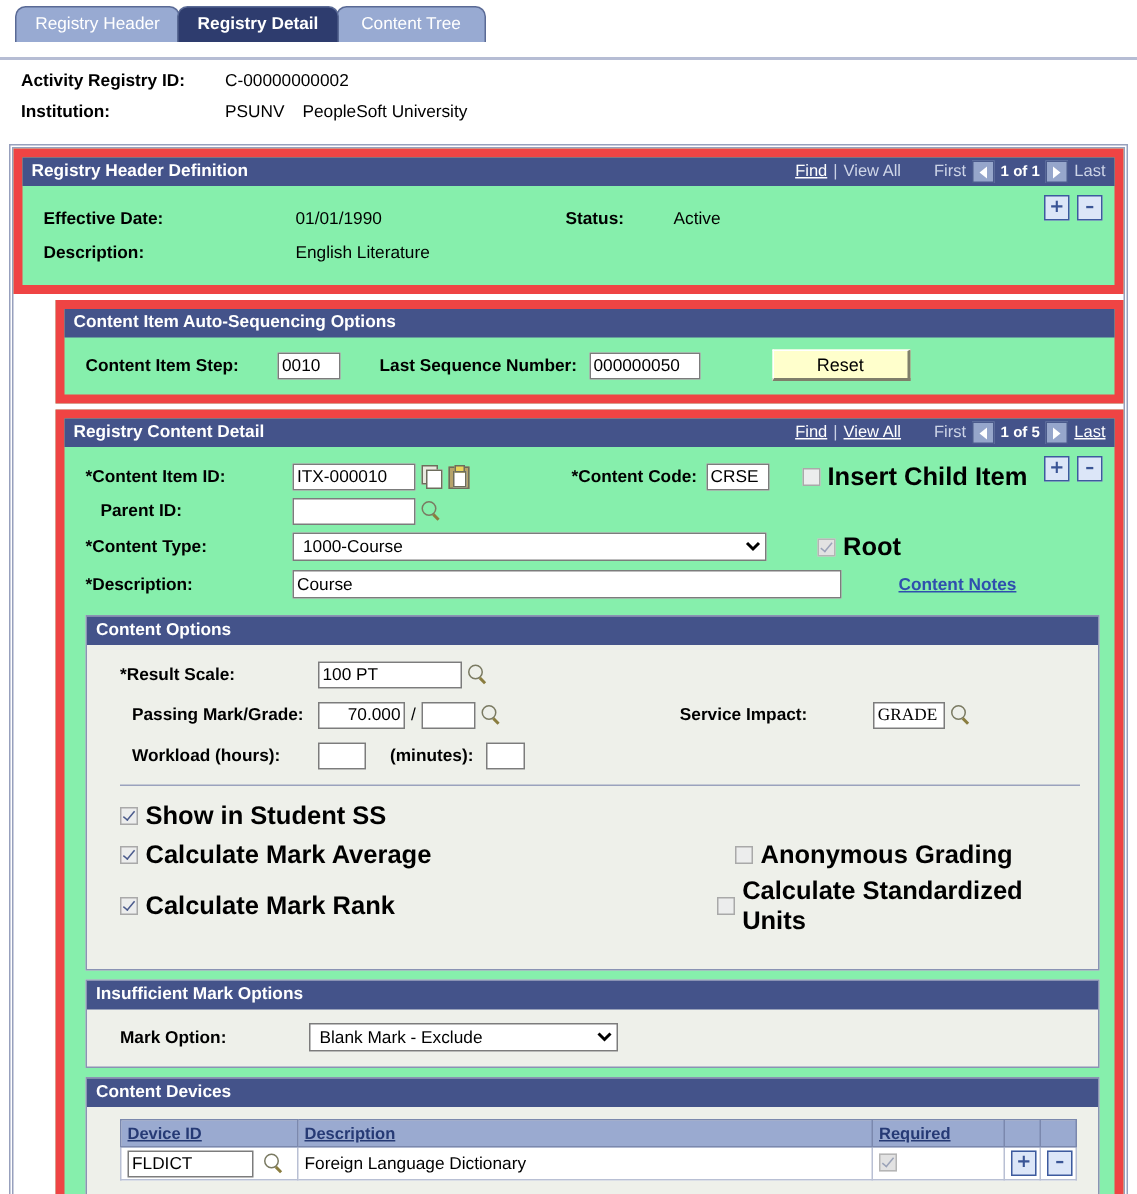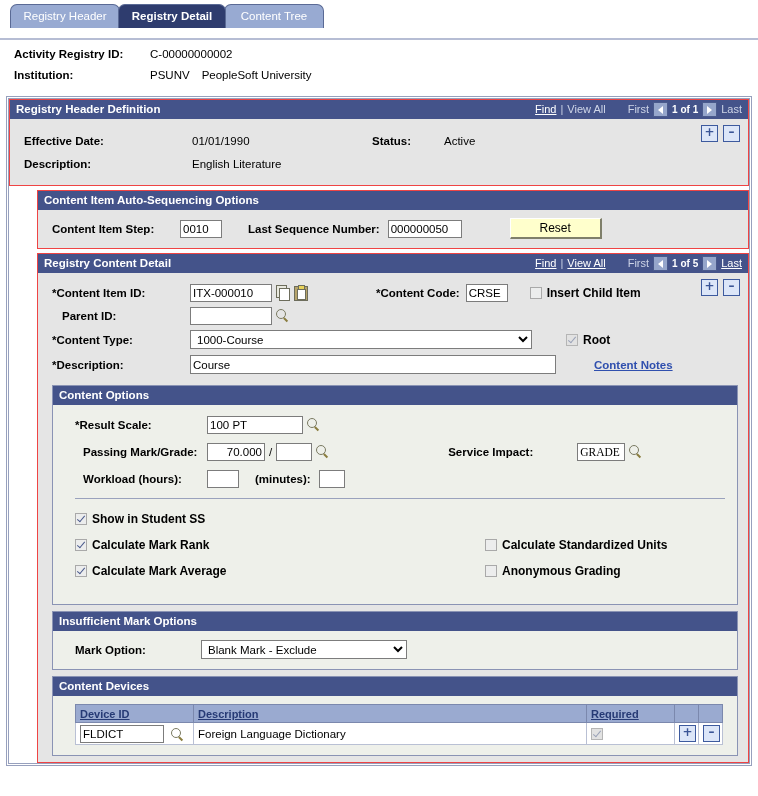"Registry Header Definition" .groupbox { background: #e5e5e5 -> #86efac; border: 1px solid #ef4444 -> 6px solid #ef4444 }
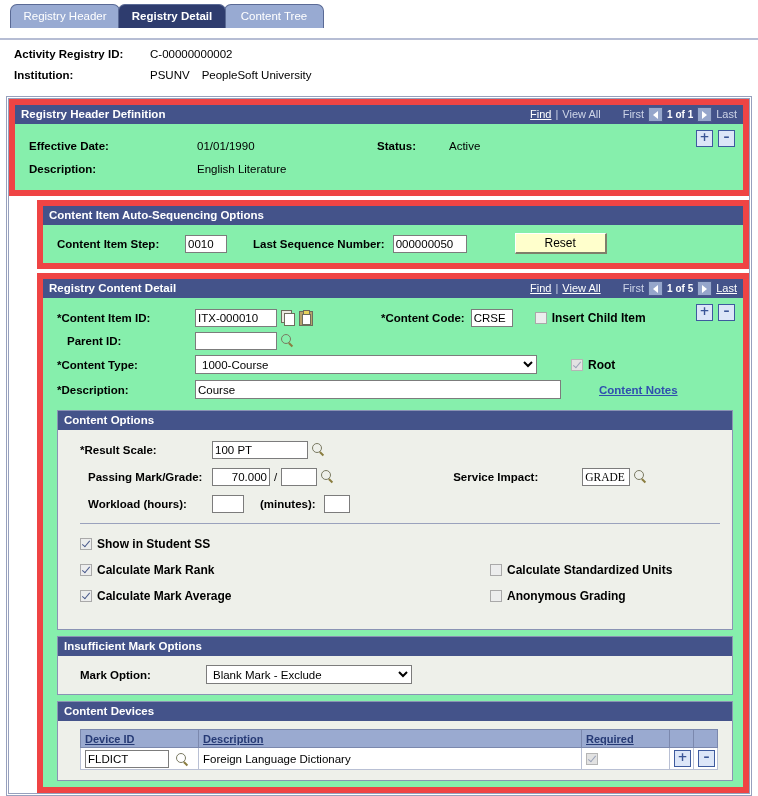"Insert Child Item" .cblabel { font-size: 12px -> 17px }
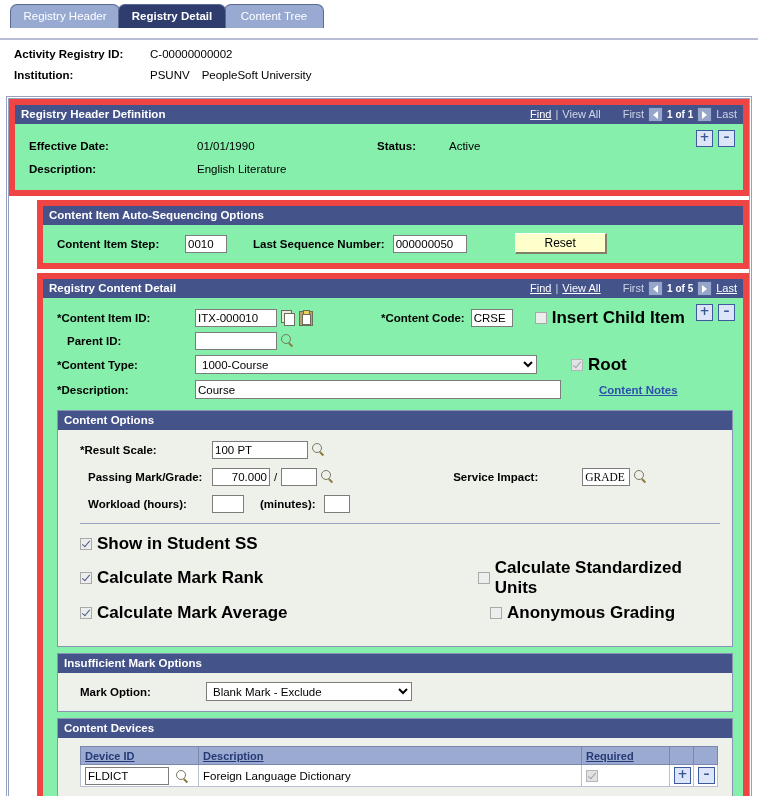"1000-Course" select.sel { width: 342px -> 316px }
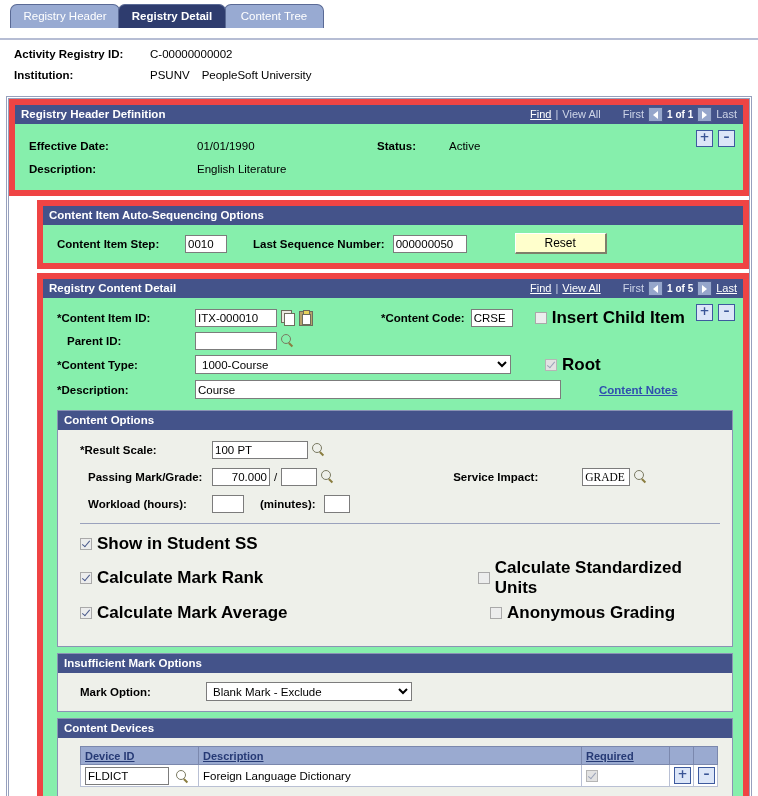"Calculate Mark Rank" div.frow { order: before "Calculate Mark Average" -> after "Calculate Mark Average" }
